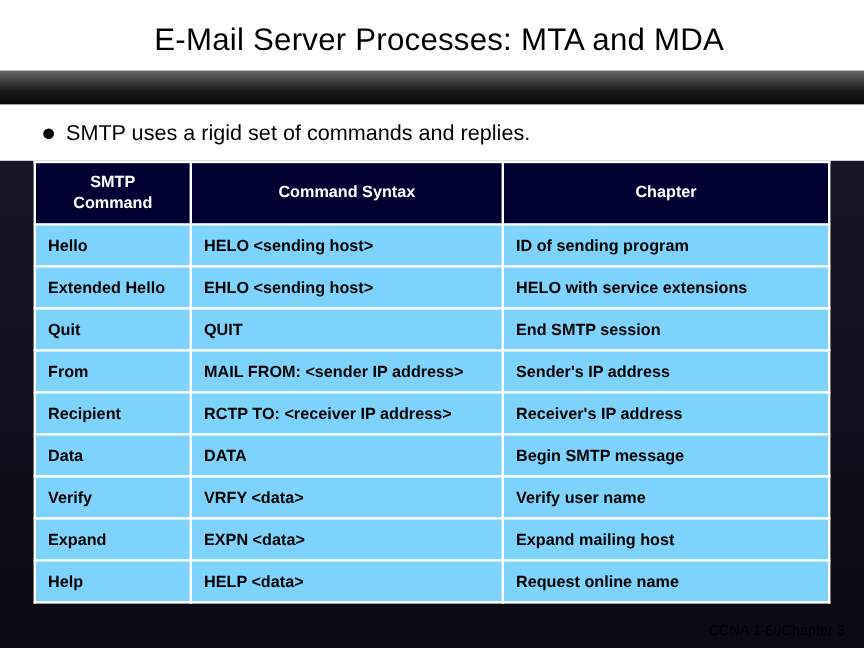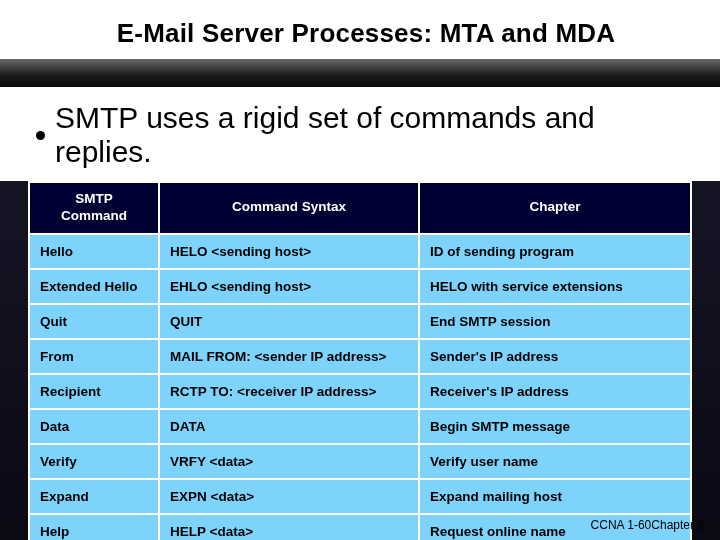"E-Mail Server Processes: MTA and" .title { font-weight: bold -> normal }
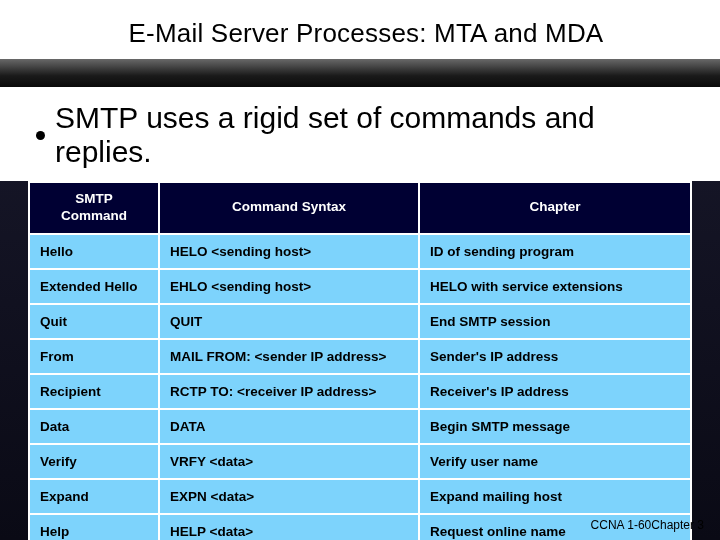"SMTP uses a rigid set" .bullet-text { font-size: 30px -> 18px }
